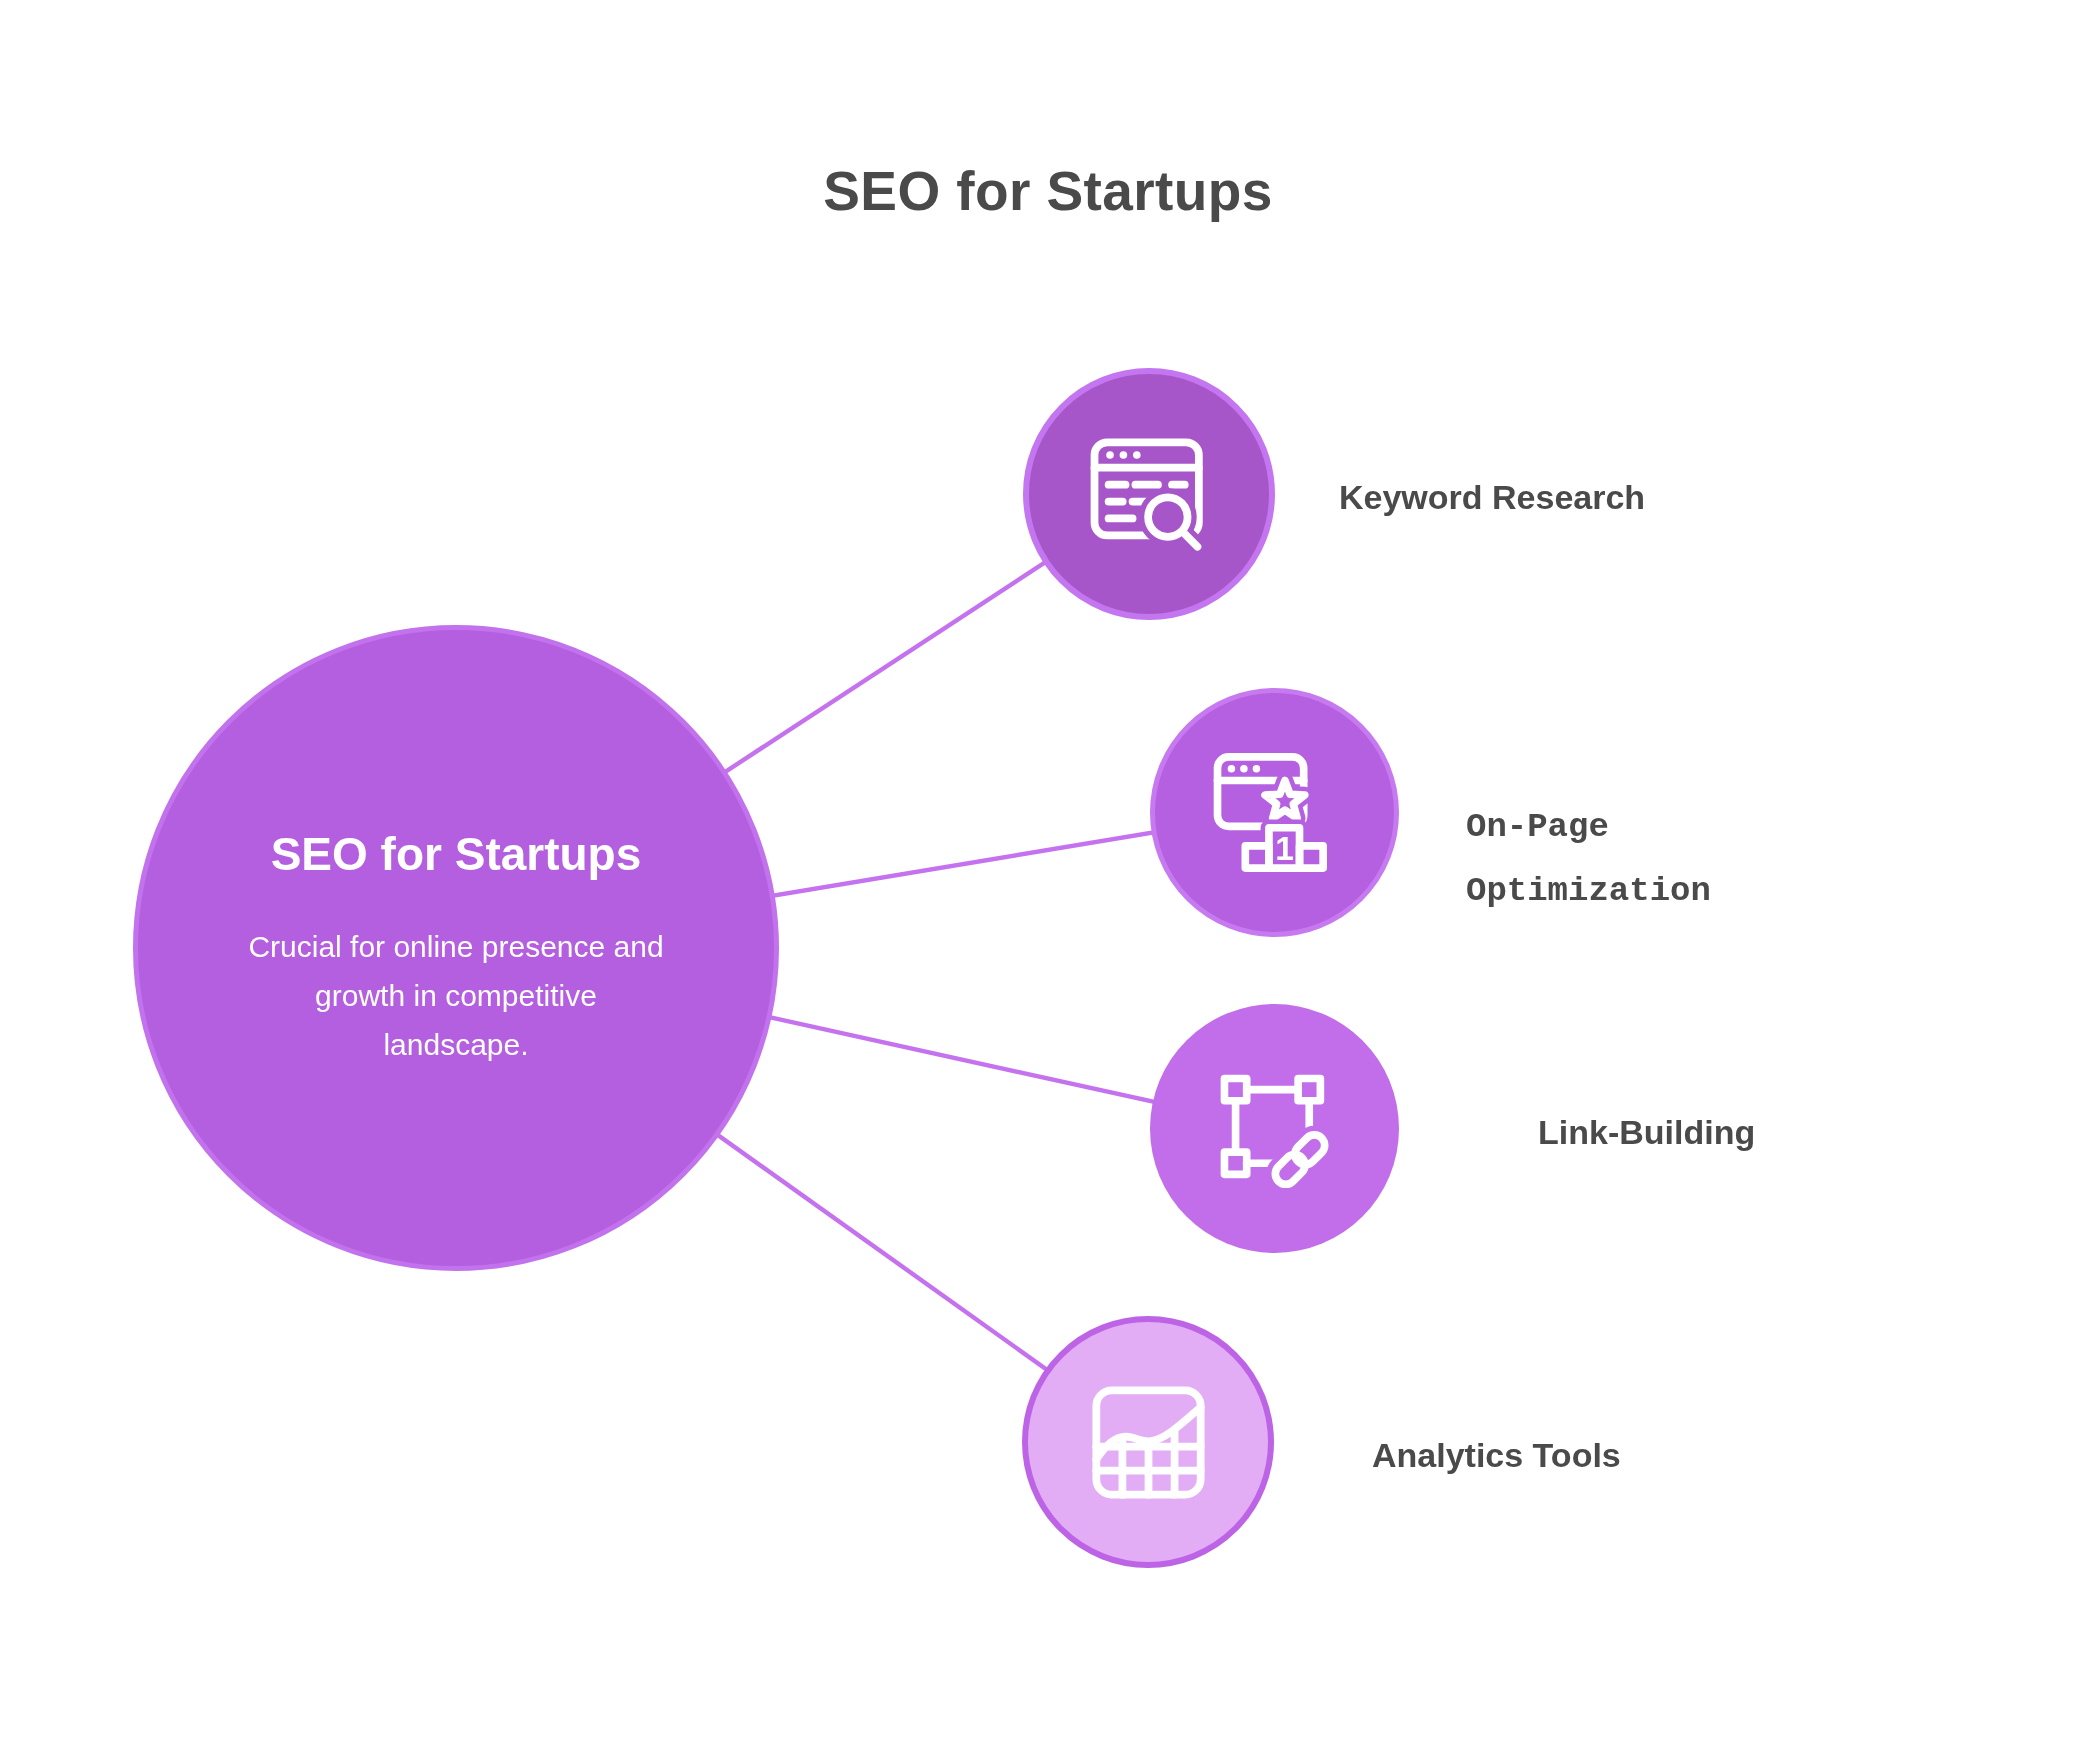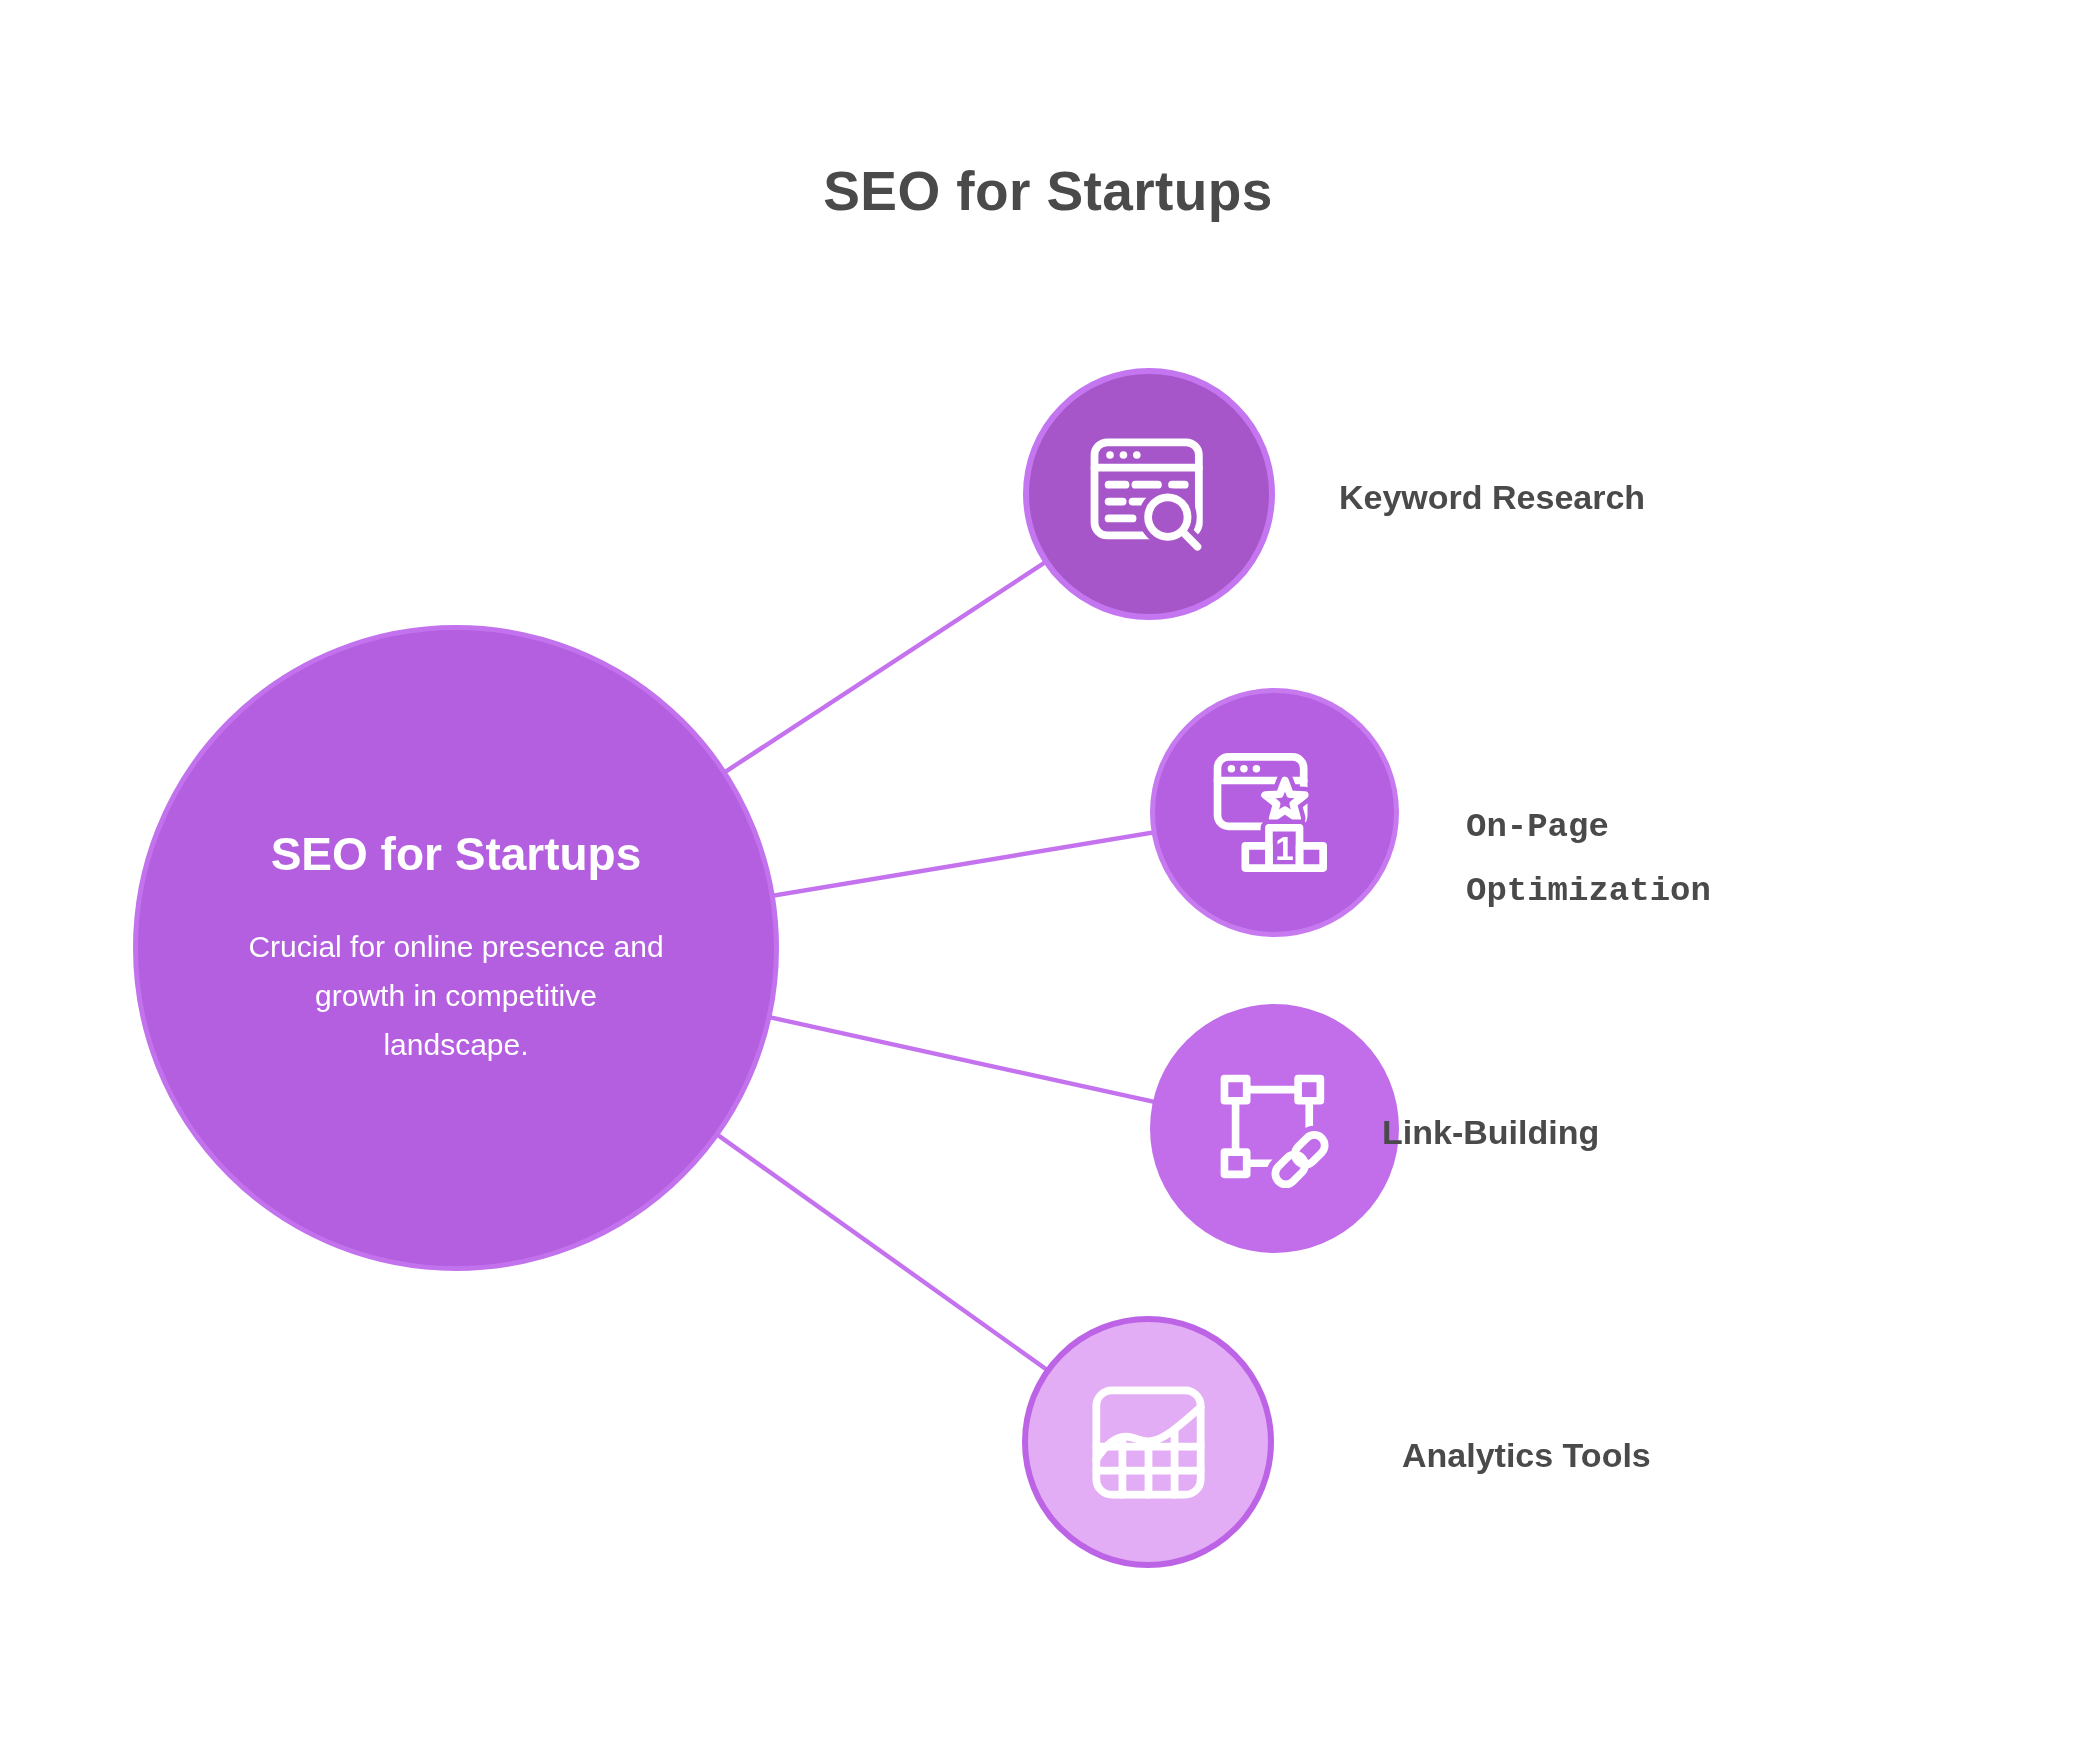"Link-Building" .bl3 { left: 1382px -> 1538px }
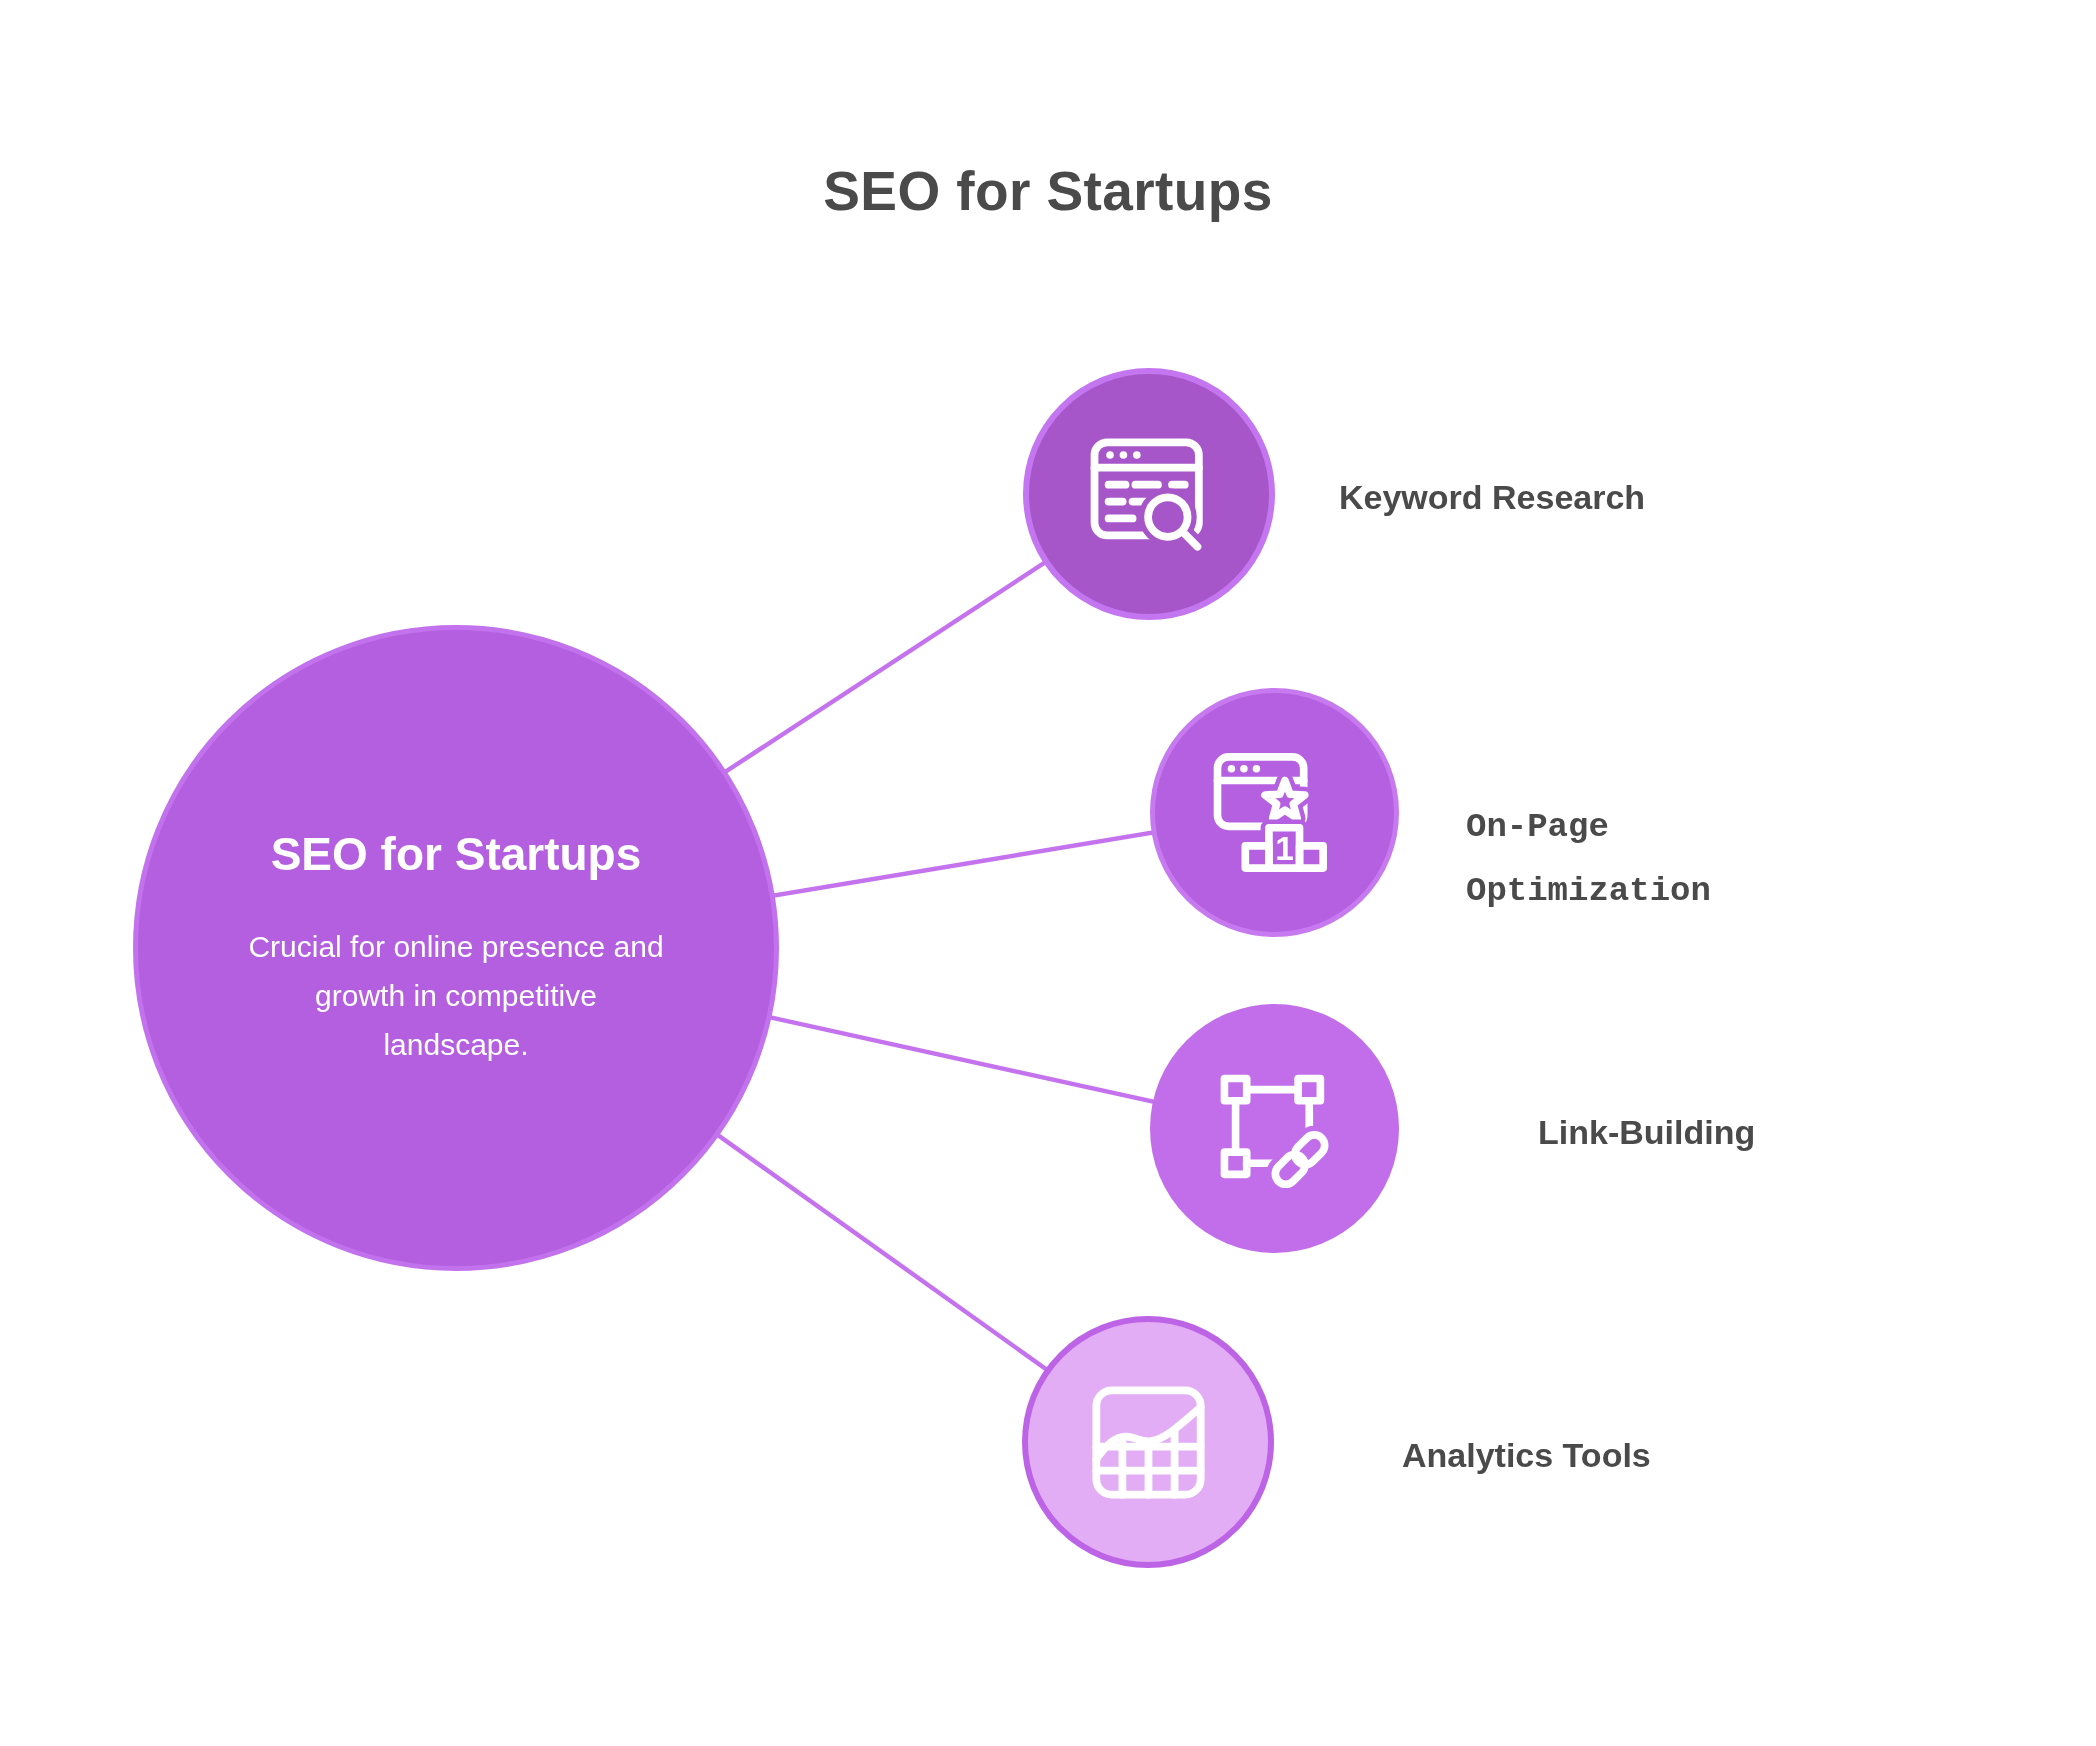"Analytics Tools" .bl4 { left: 1402px -> 1372px }
